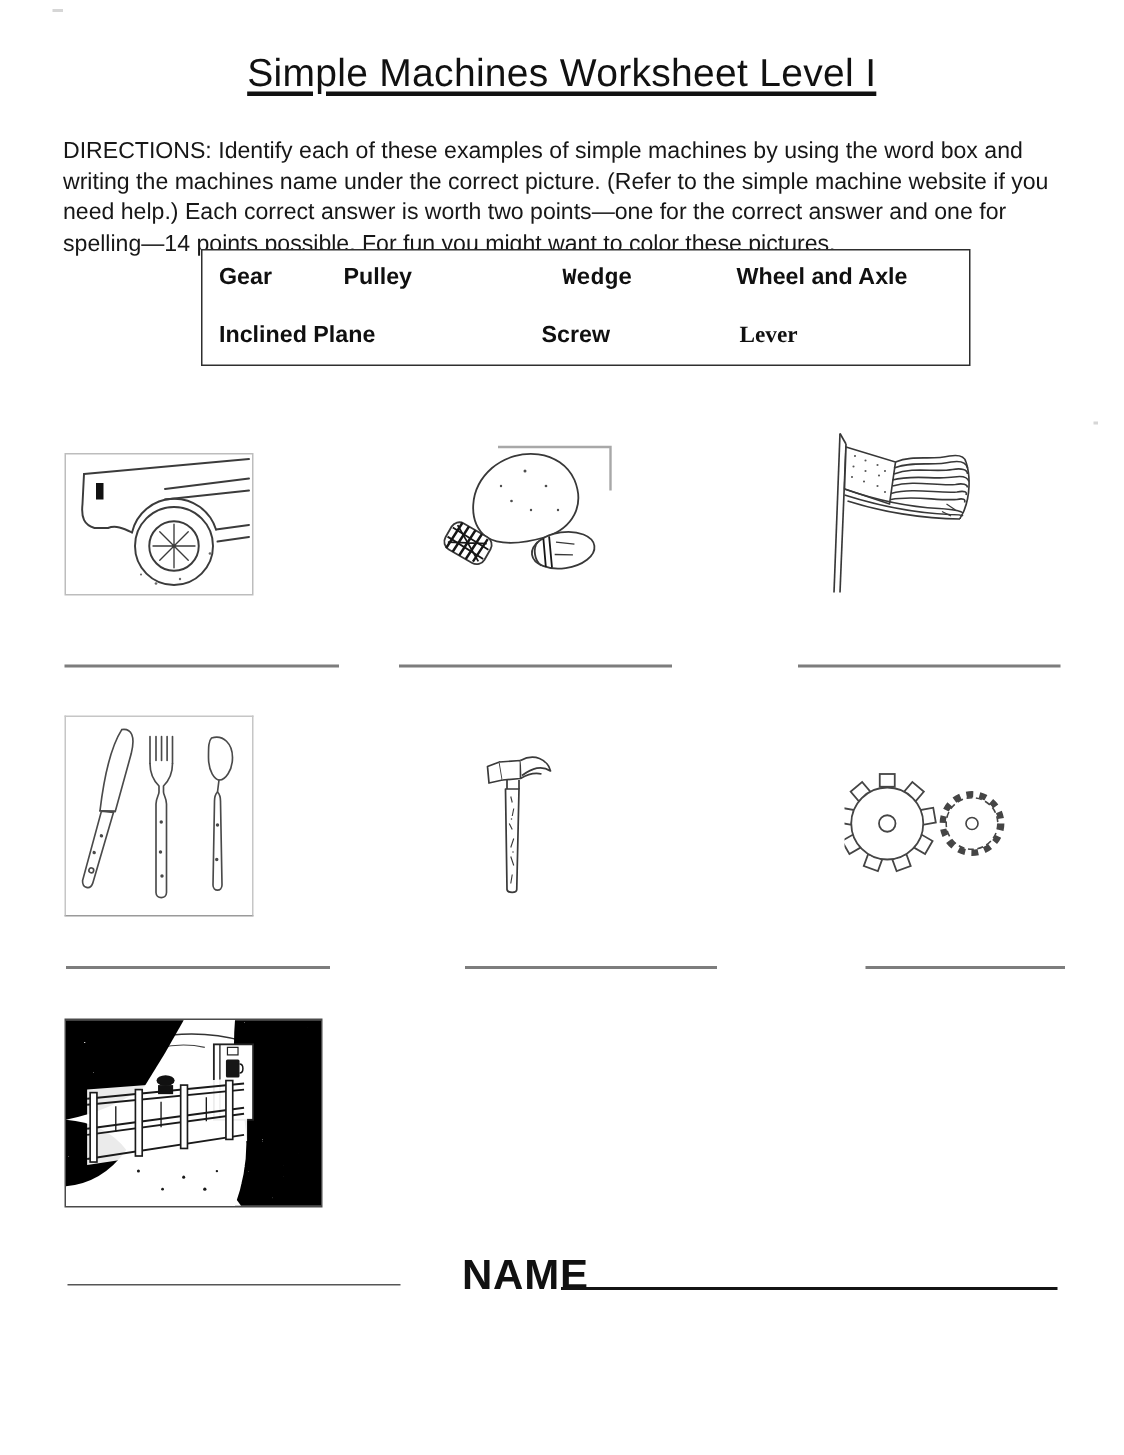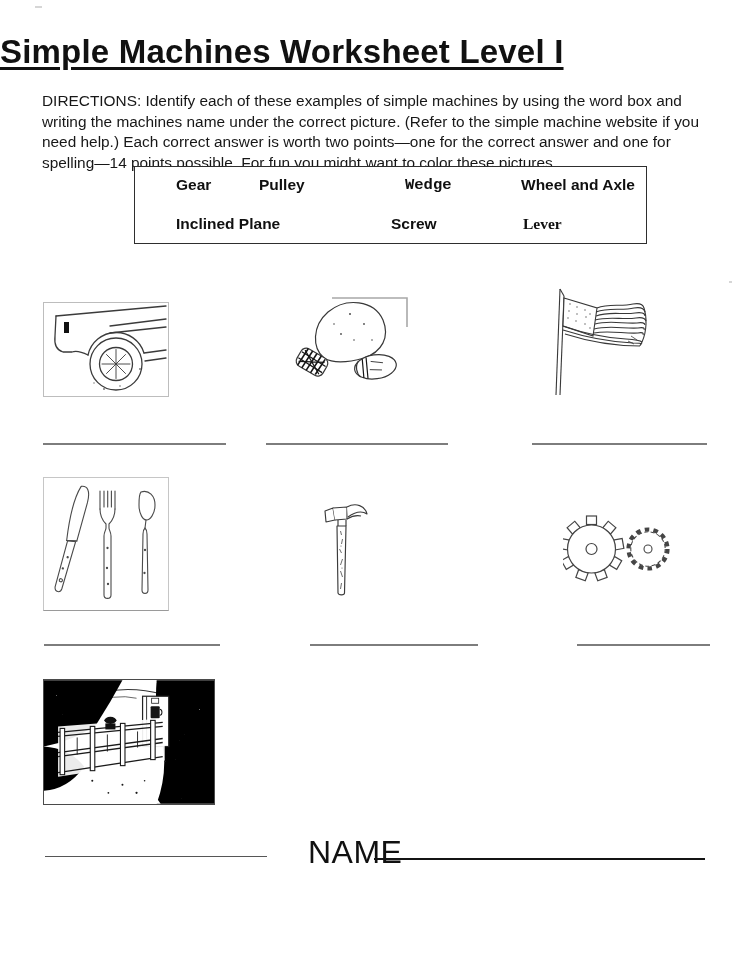"Simple Machines Worksheet Level I" .title { font-size: 33px -> 26px; font-weight: bold -> normal; text-align: left -> center }
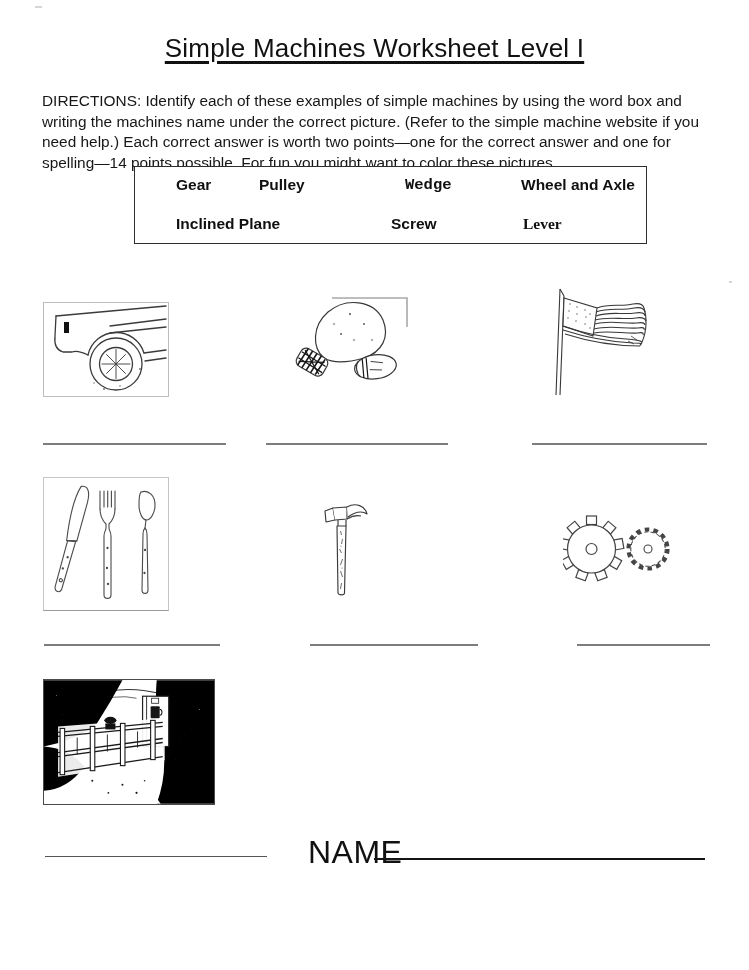"Gear" .wb { margin-left: 30px -> none }
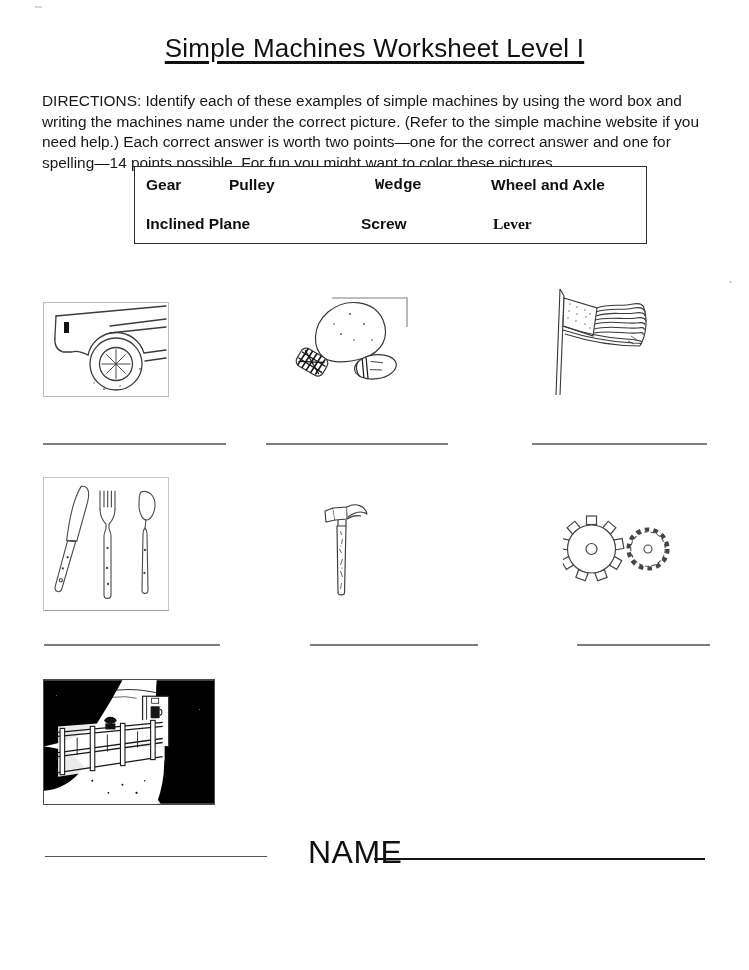"NAME" .name-label { font-size: 32px -> 28px; font-weight: normal -> bold }
